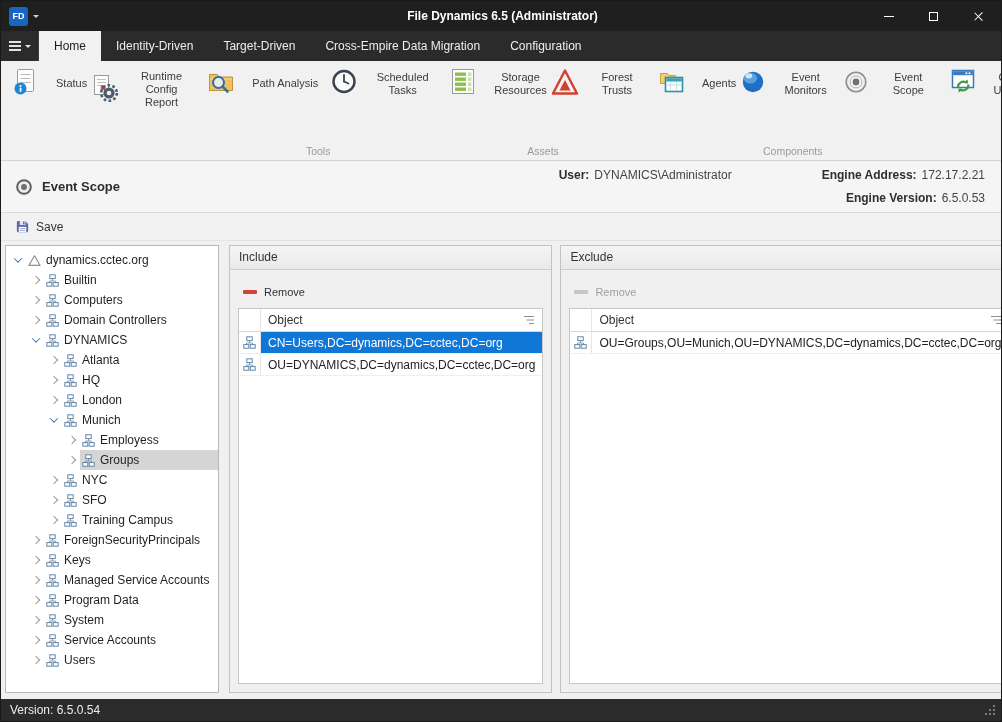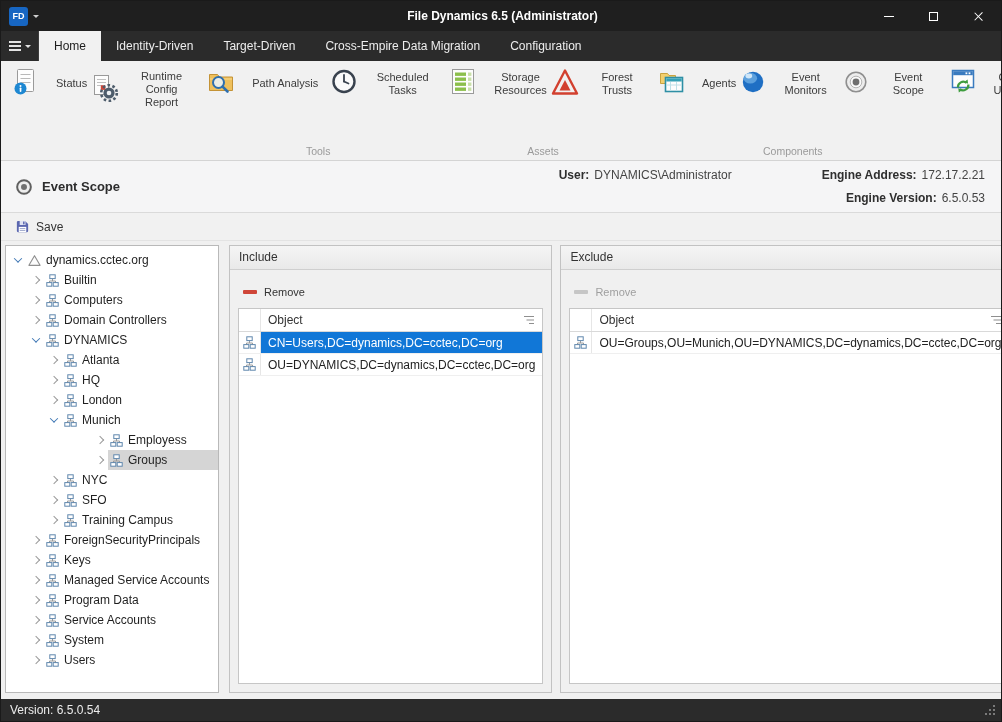"Employess" .lvl3 { margin-left: 28px -> none }
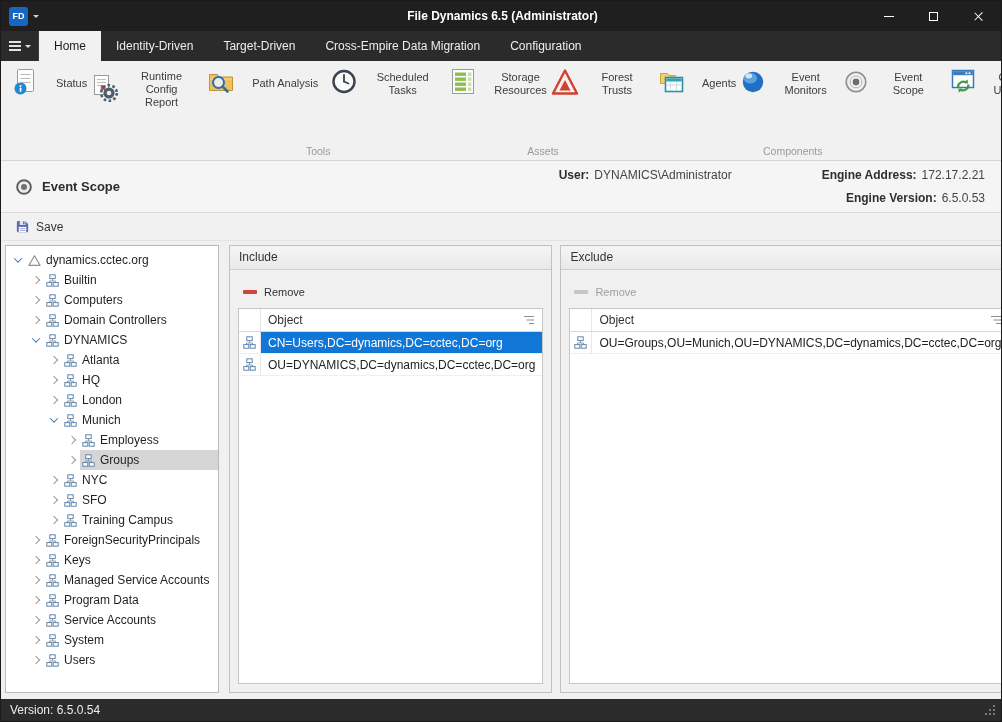"Service Accounts" div.trow { order: before "System" -> after "System" }
